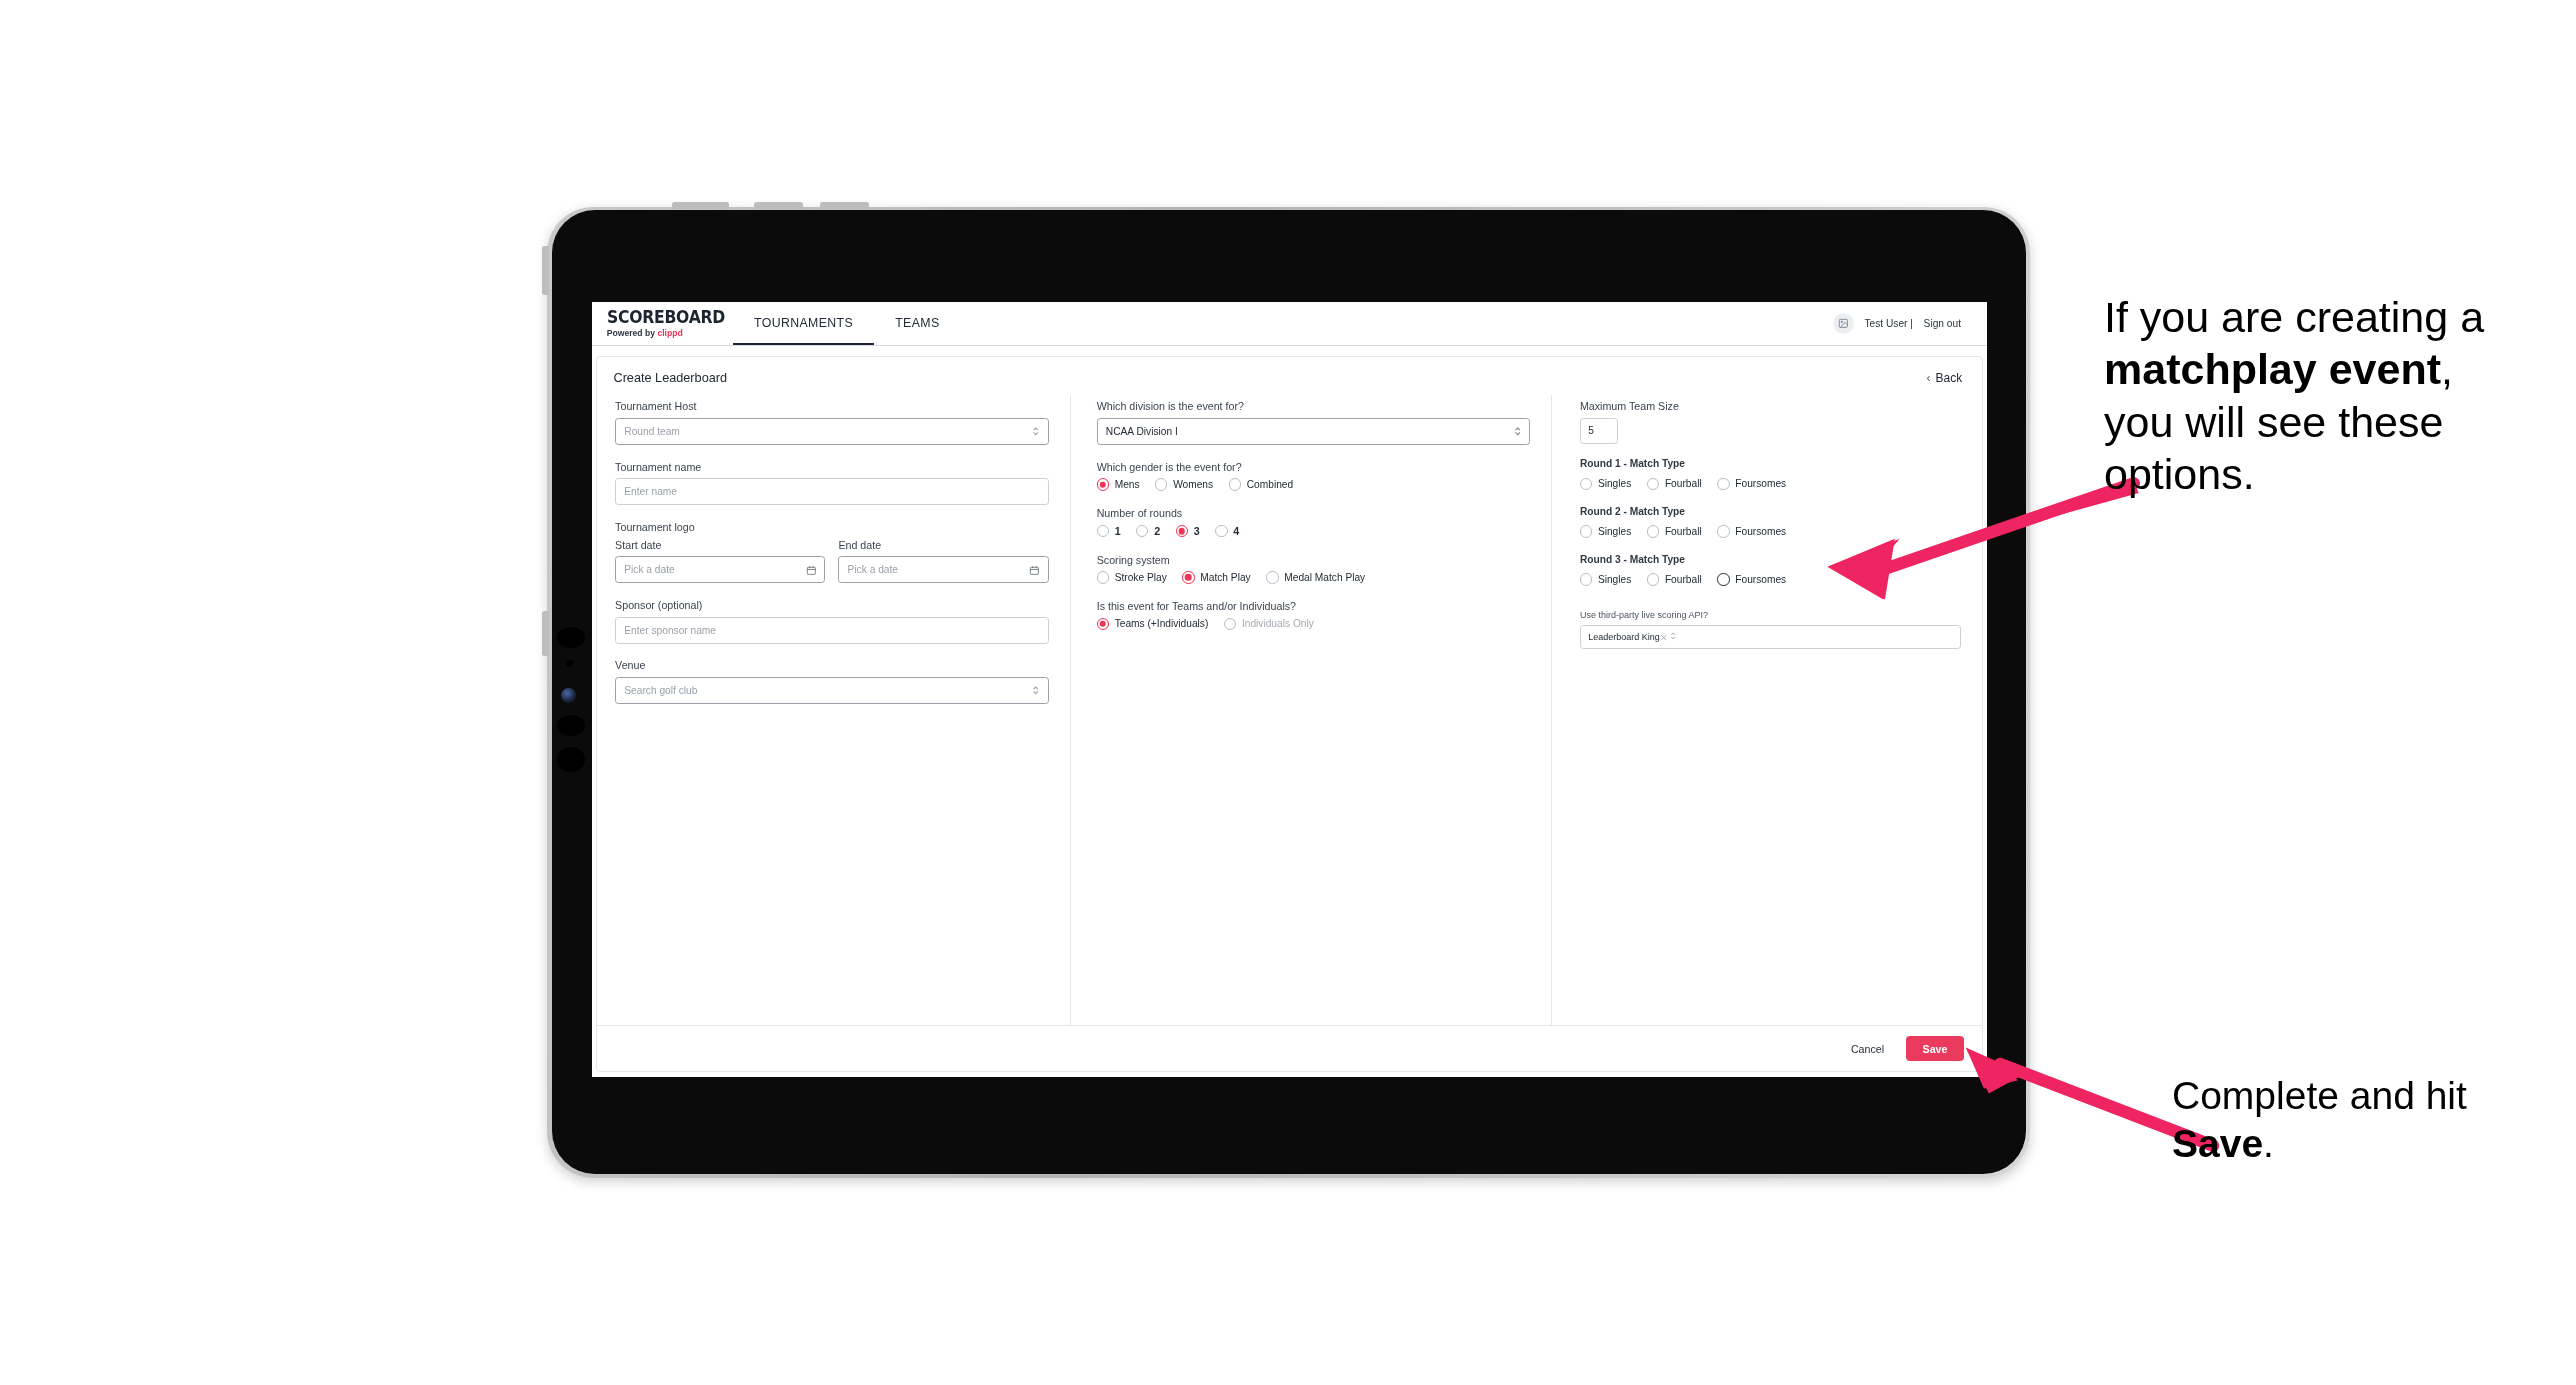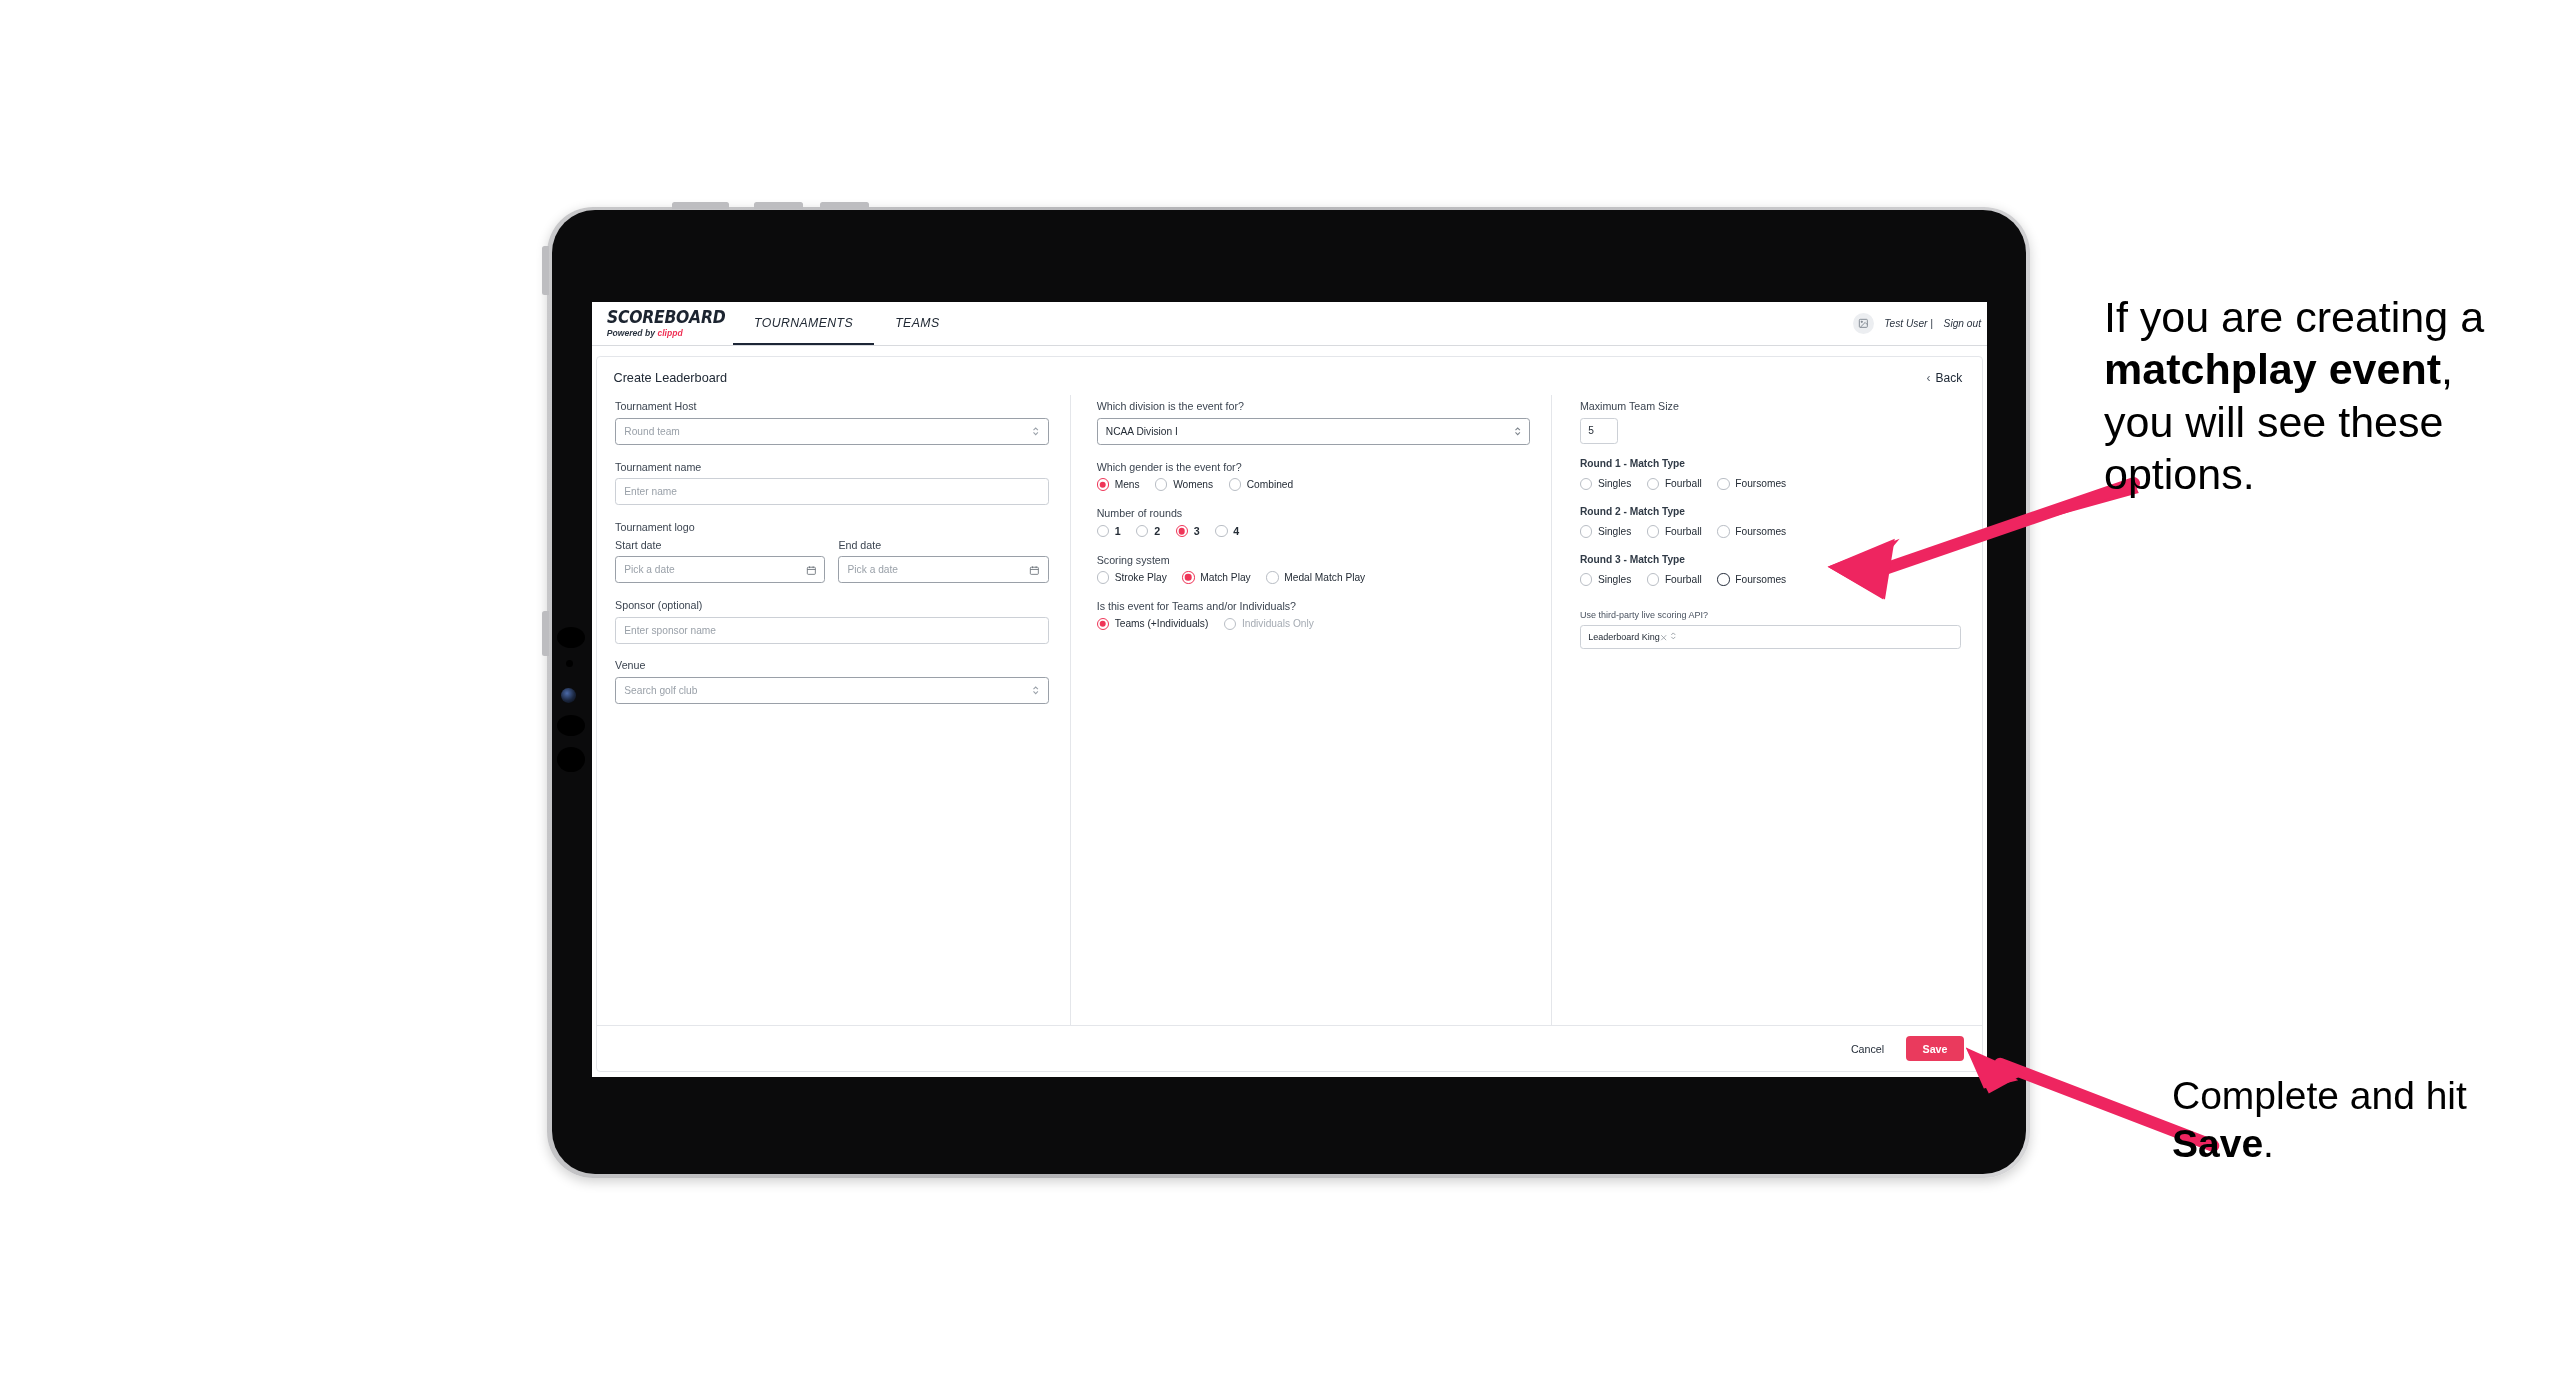"SCOREBOARD" .appbar { font-style: italic -> none }
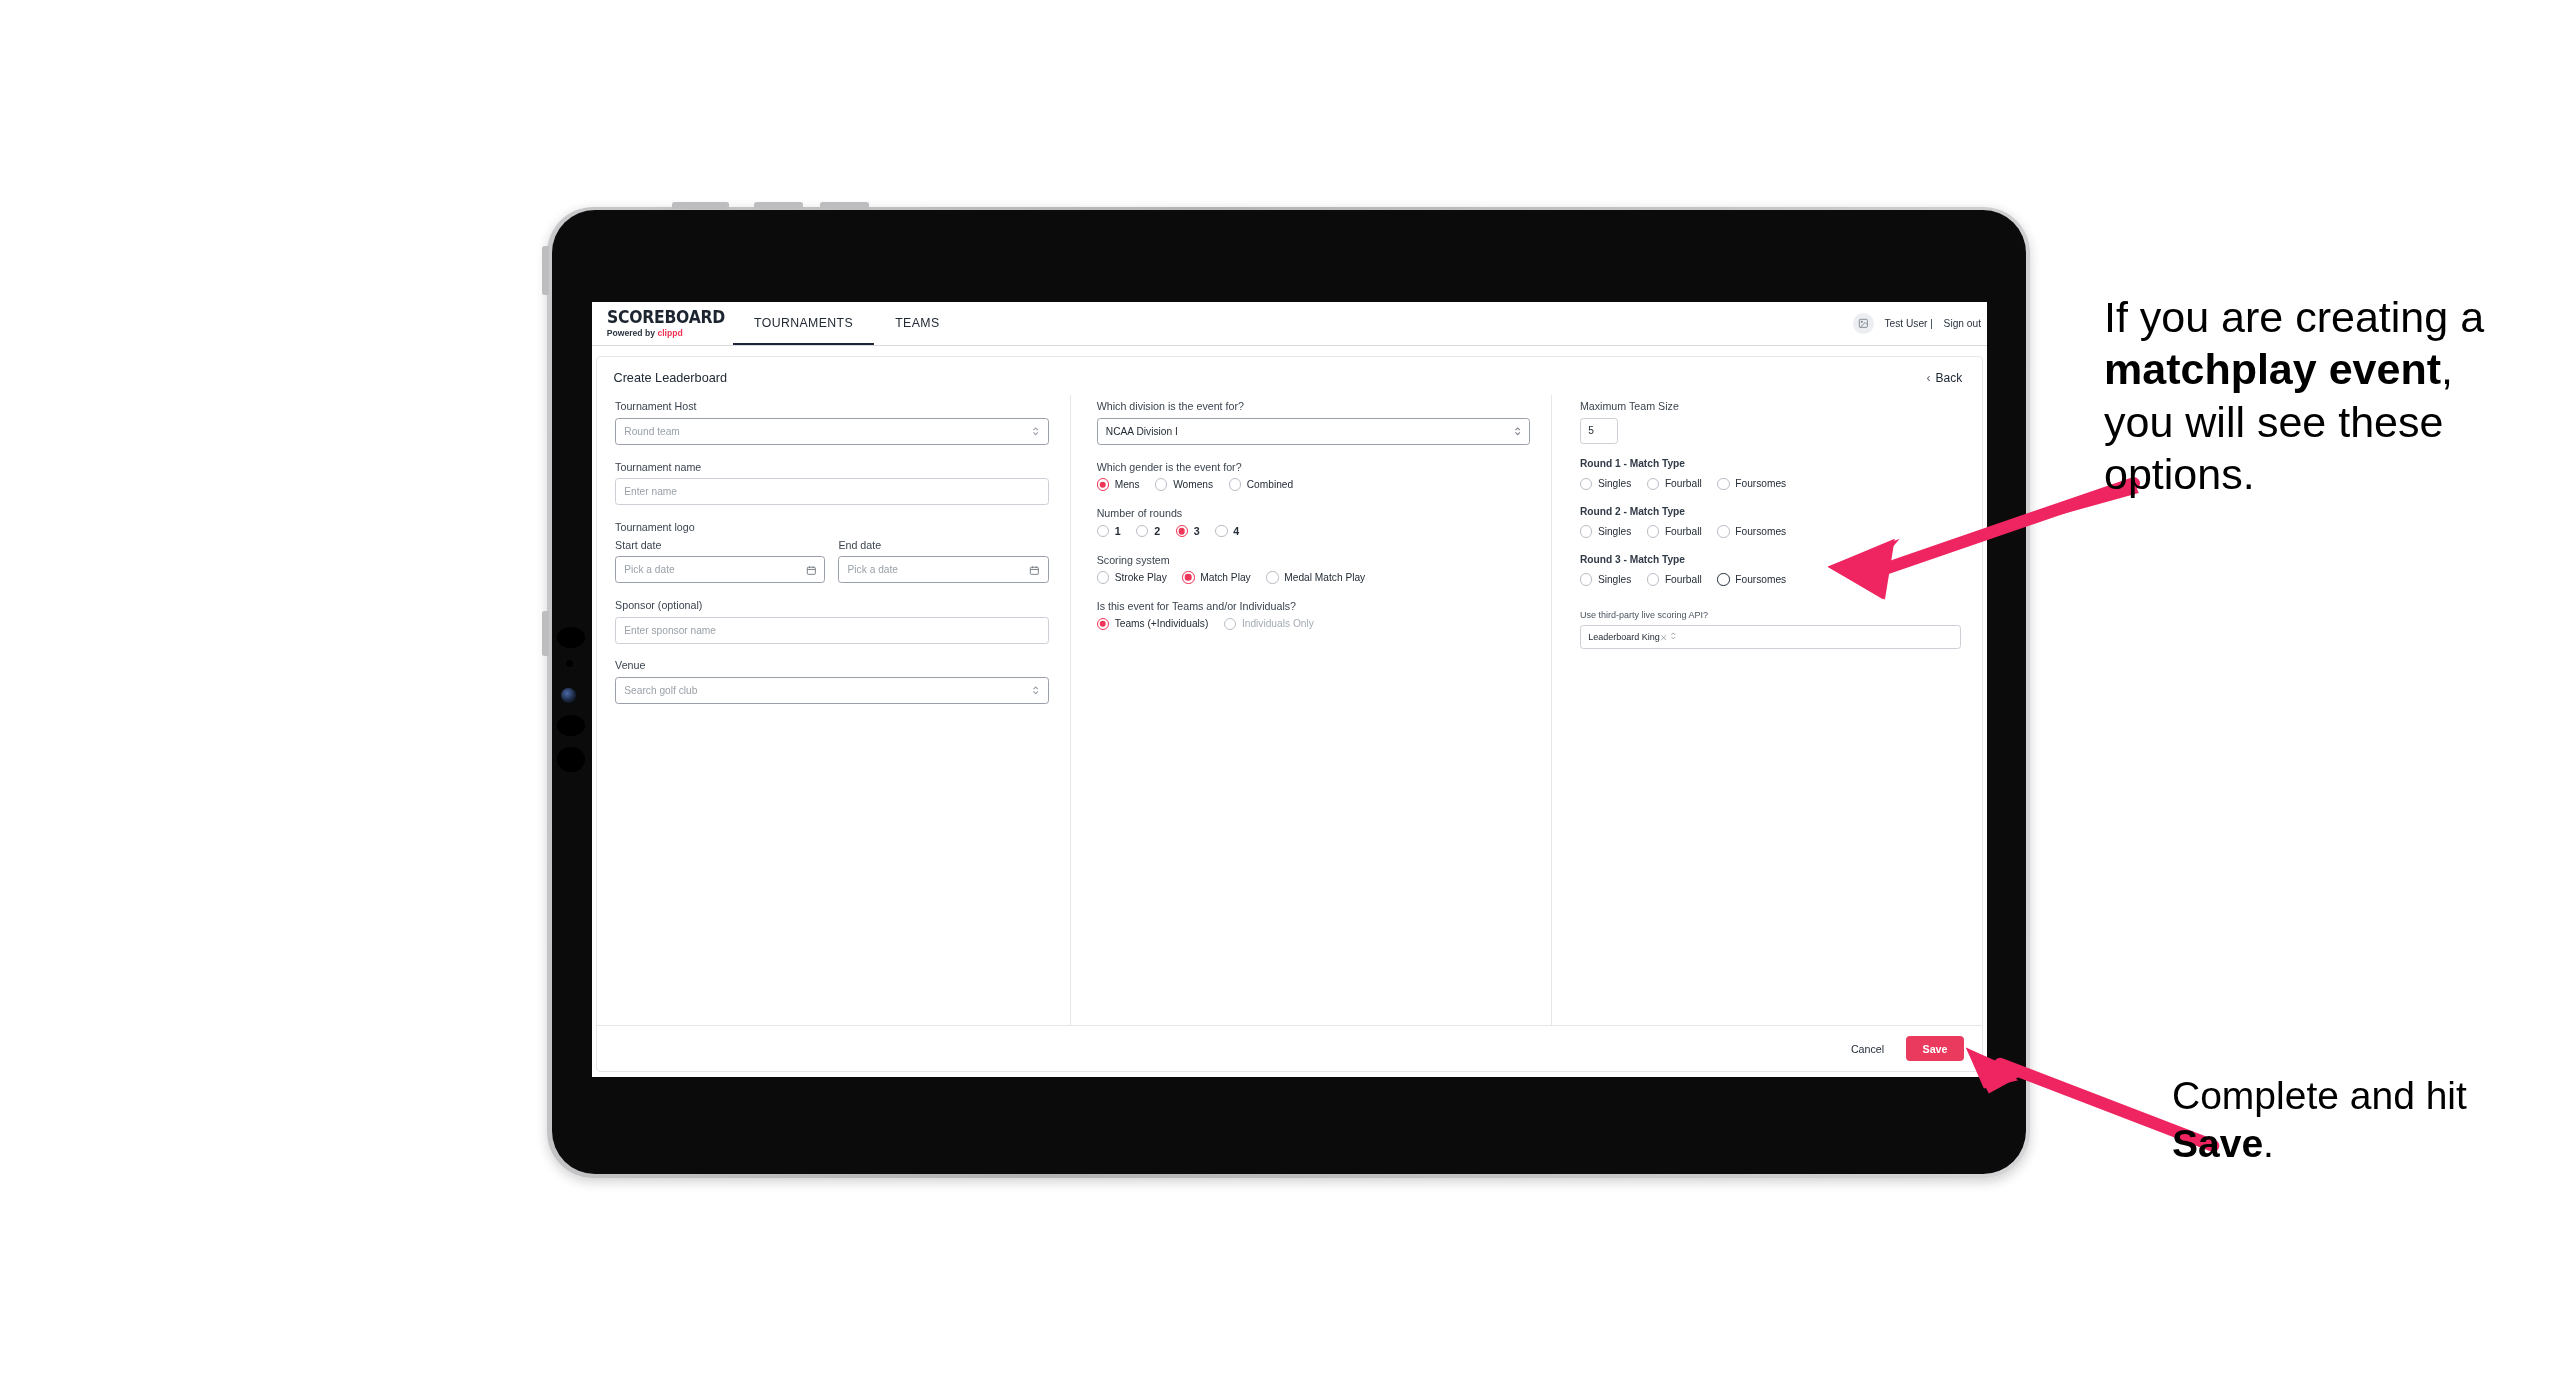"Test User |" .appbar-right { padding-right: 6px -> 26px }
